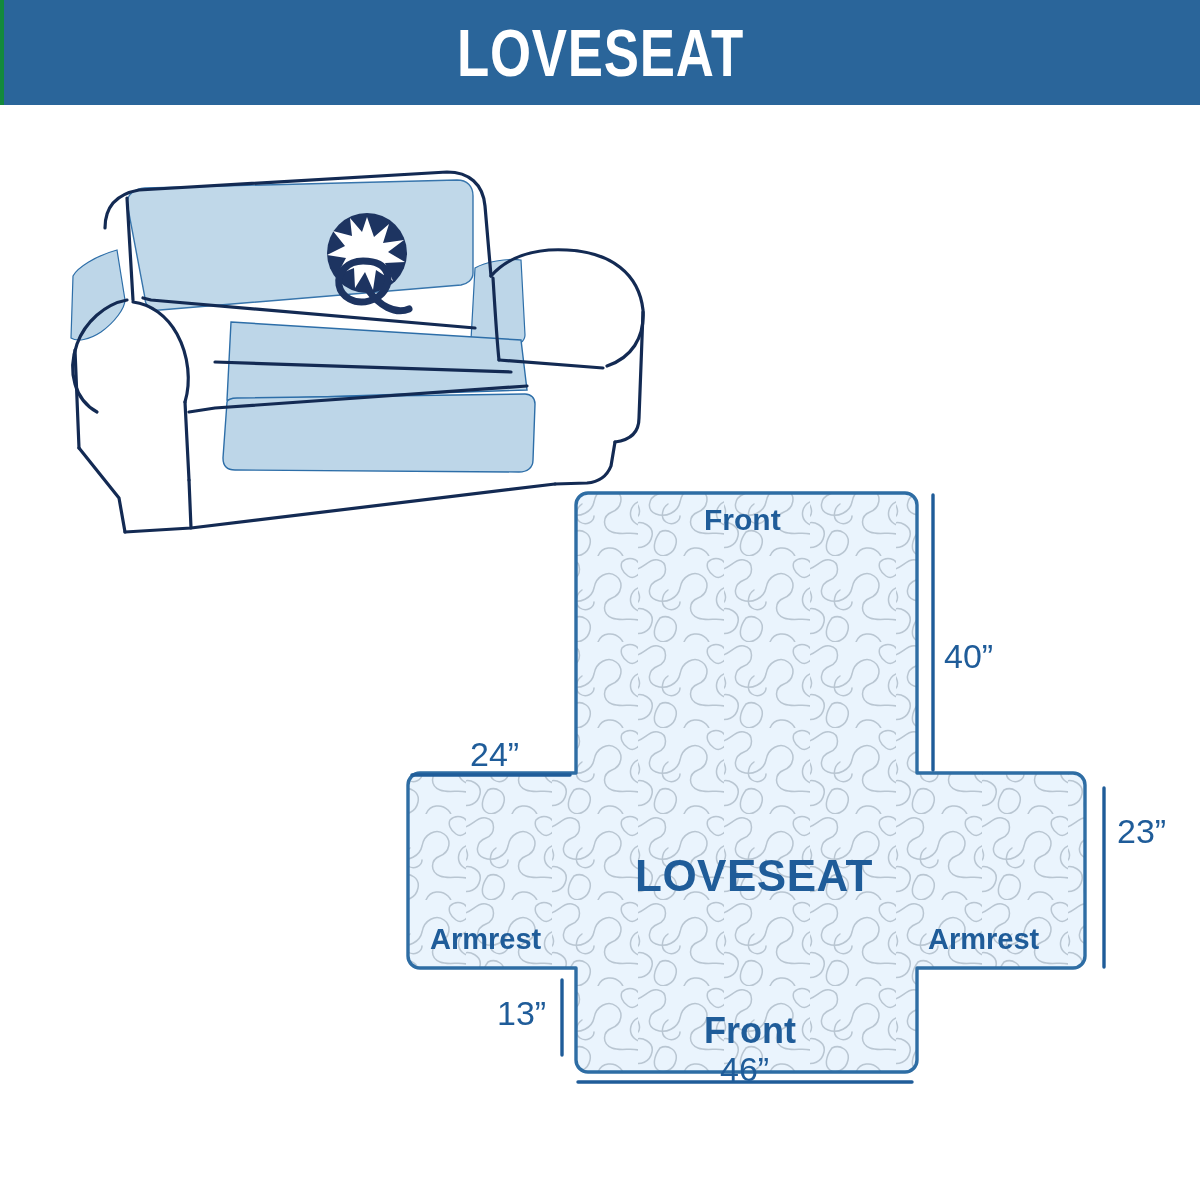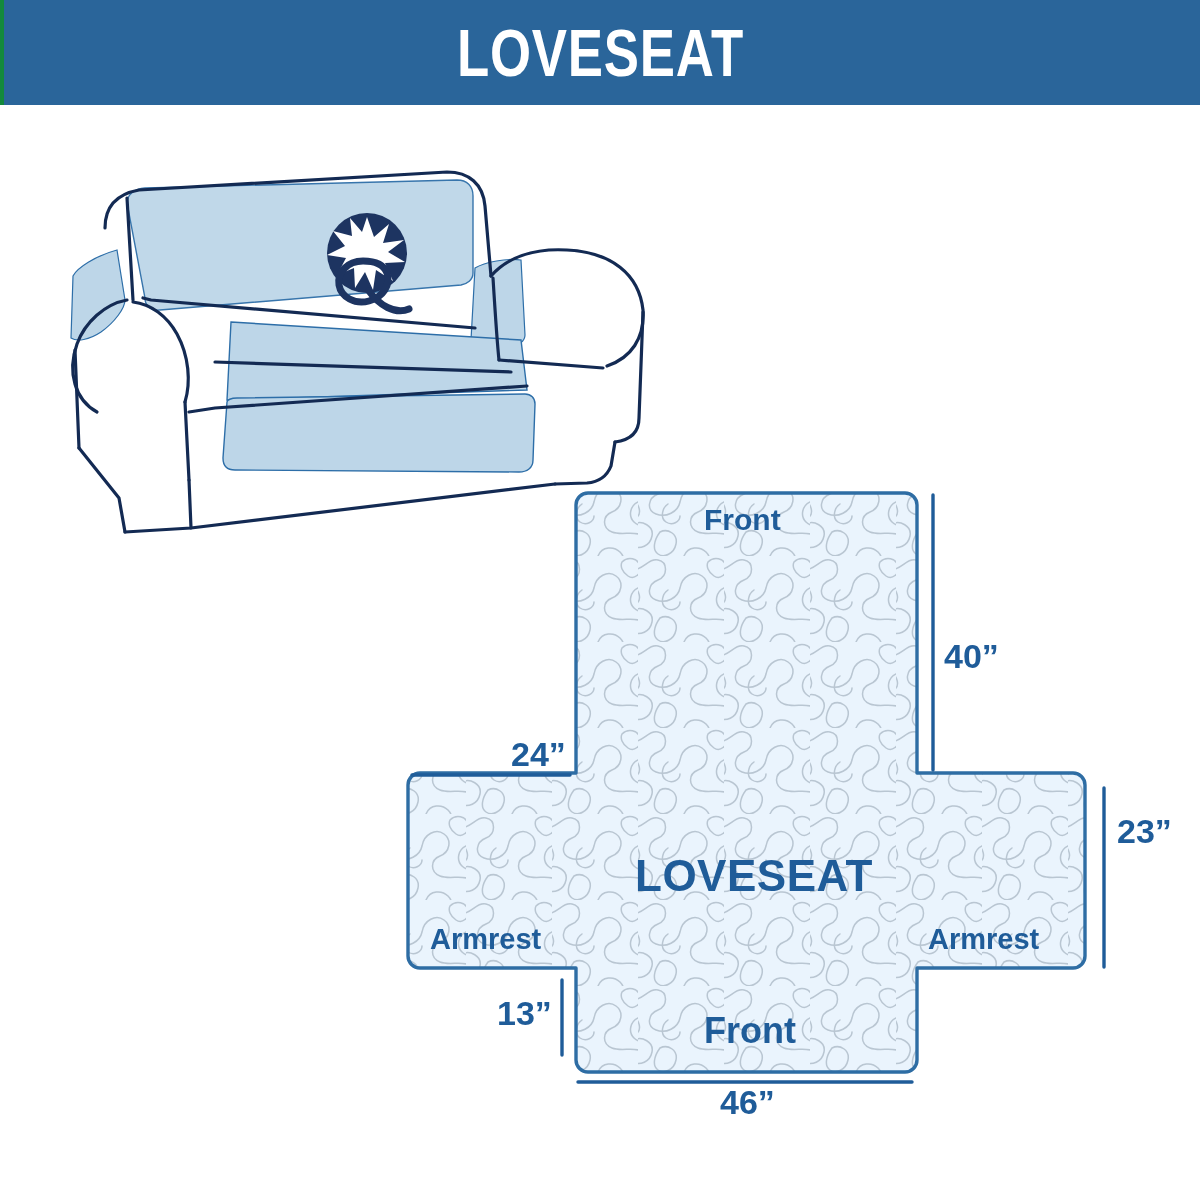"40”" .dim { font-weight: bold -> normal }
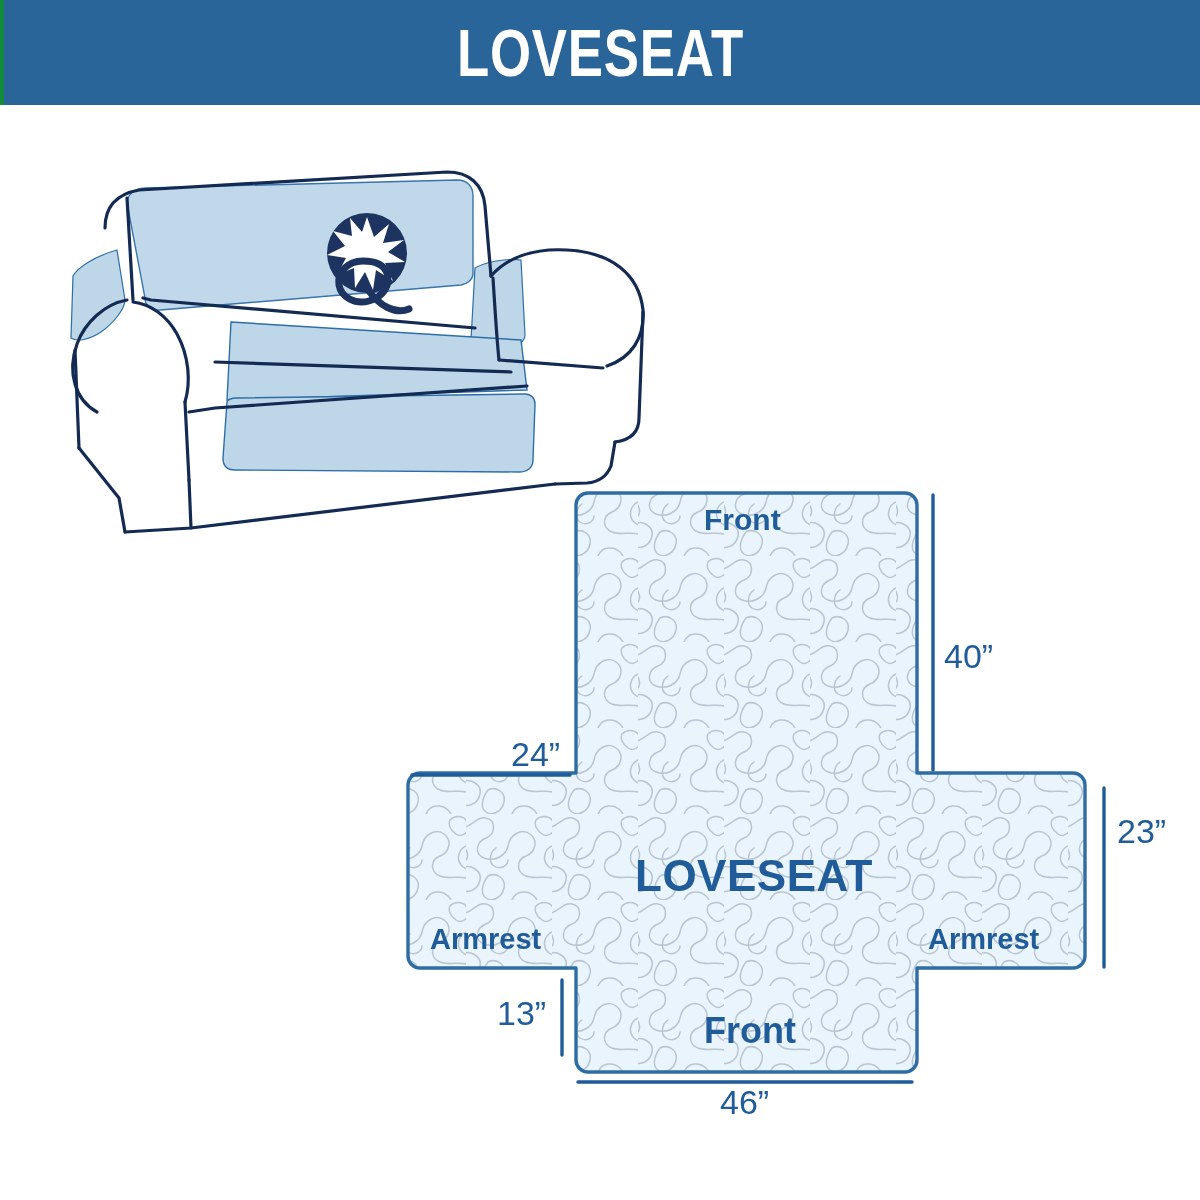"24”" .dim-24 { margin-left: 41px -> none }
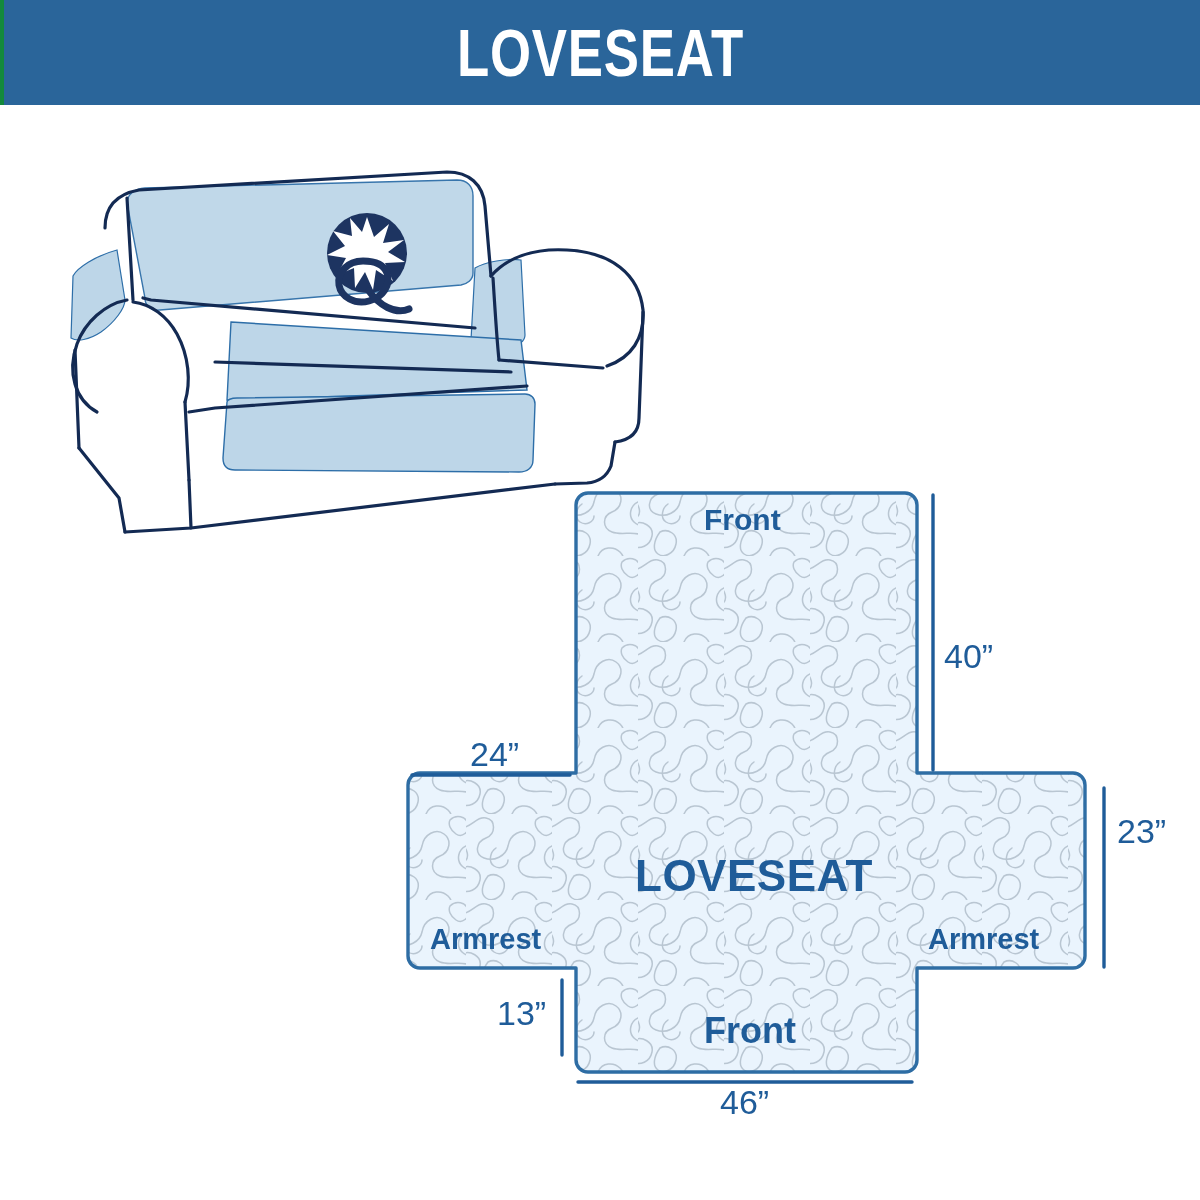"46”" .dim-46 { top: 1085px -> 1052px }
